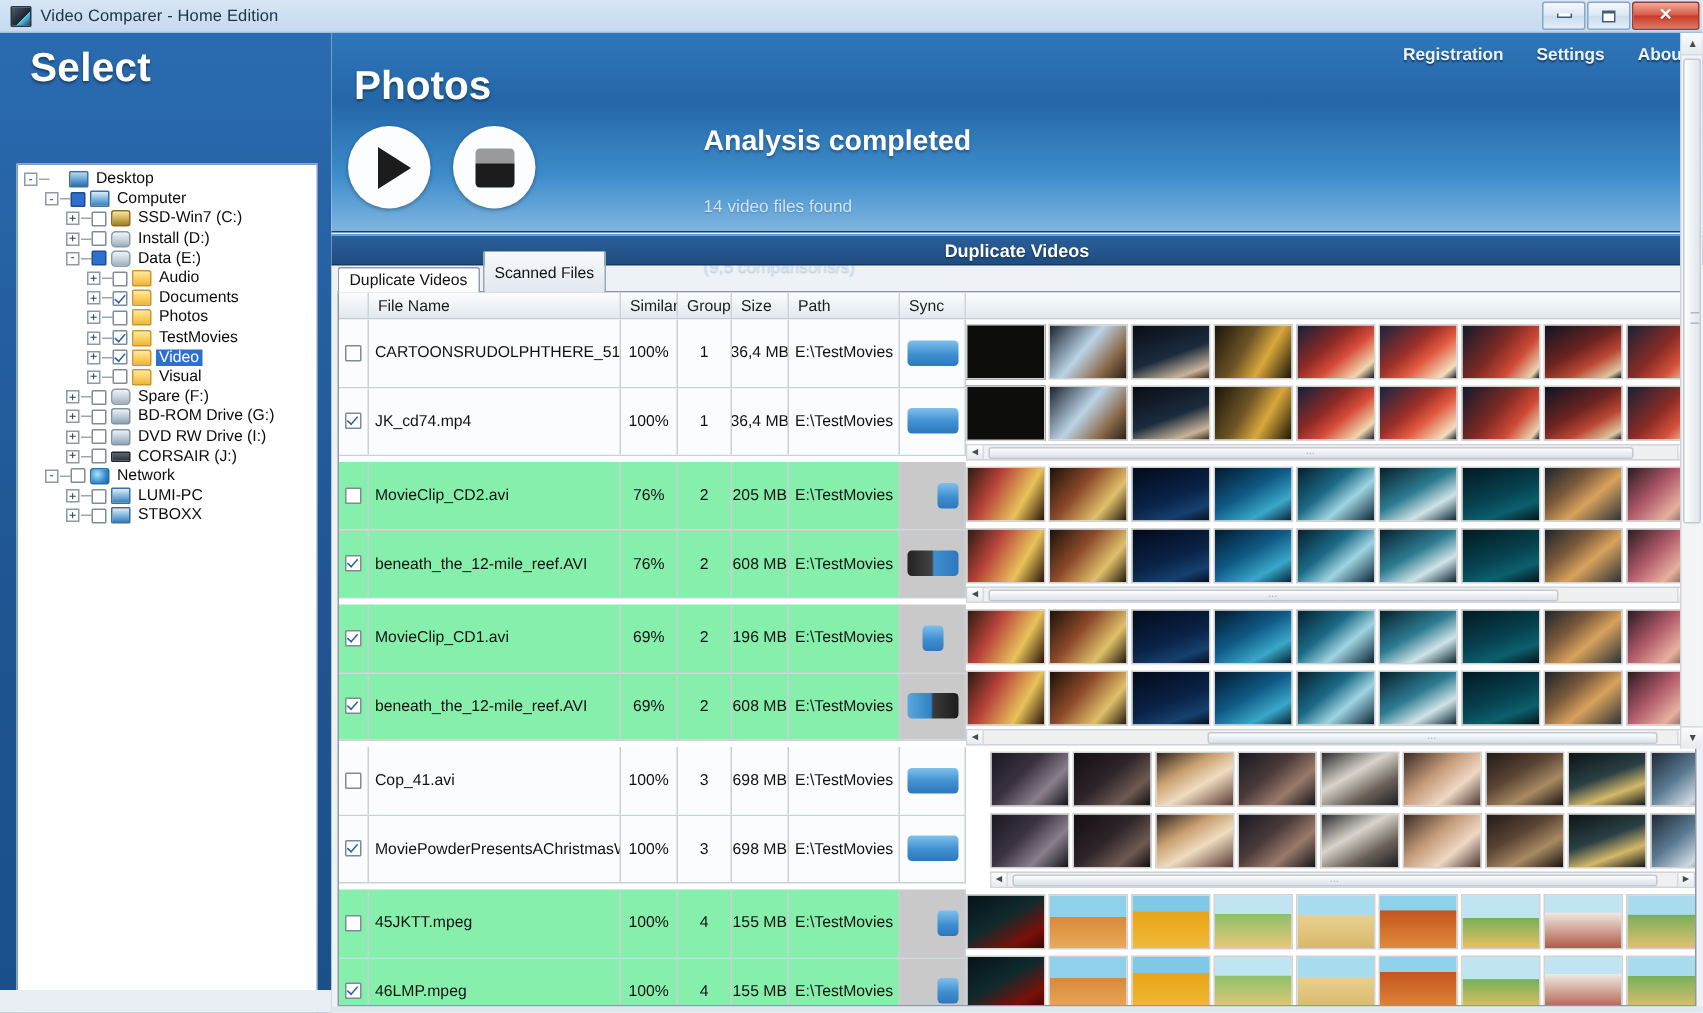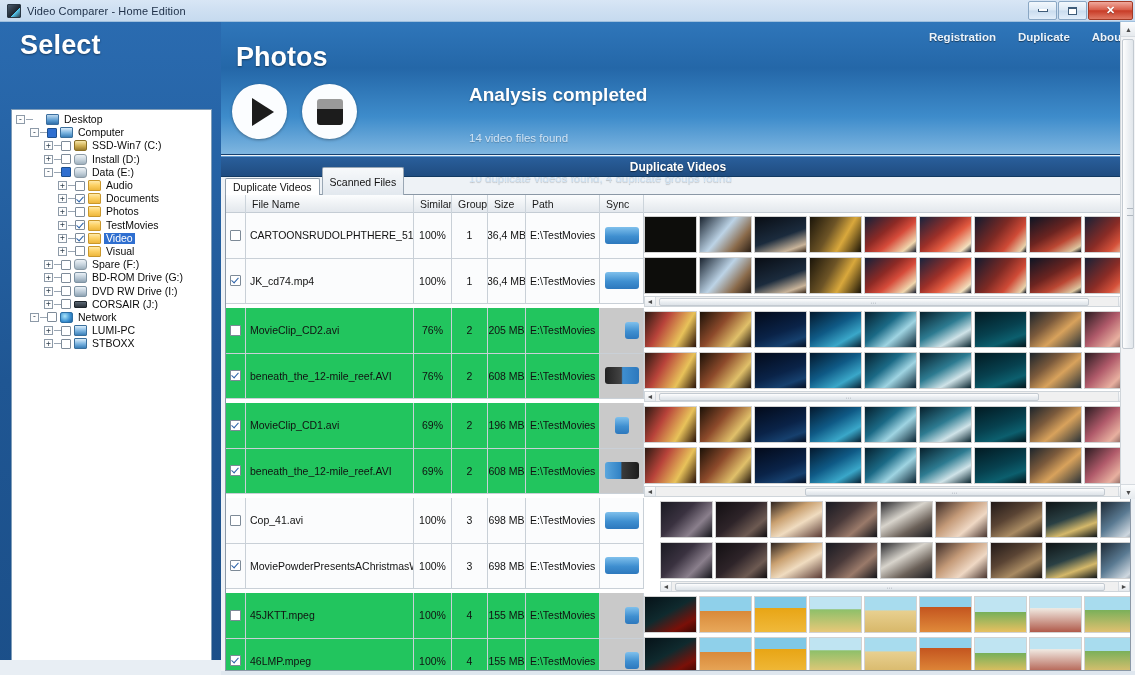"Duplicate" div.mi { text: Duplicate -> Settings }
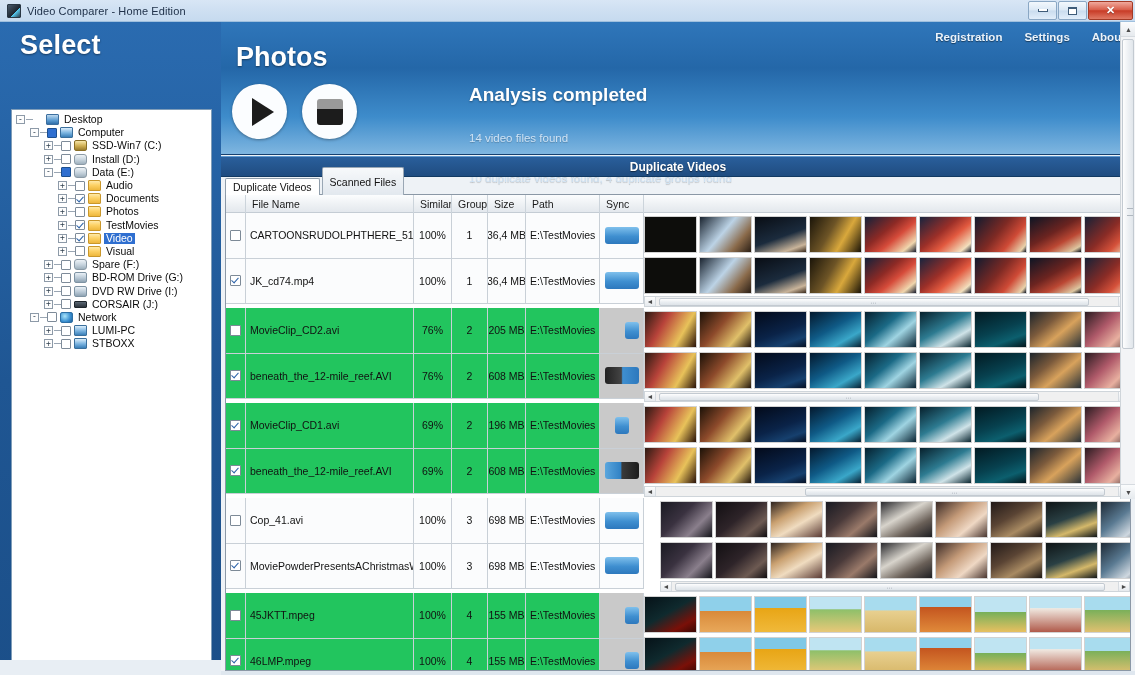"10 duplicate videos found, 4" div.st-line { html: <div>10 duplicate videos found, 4 duplicate groups found</div> -> none }
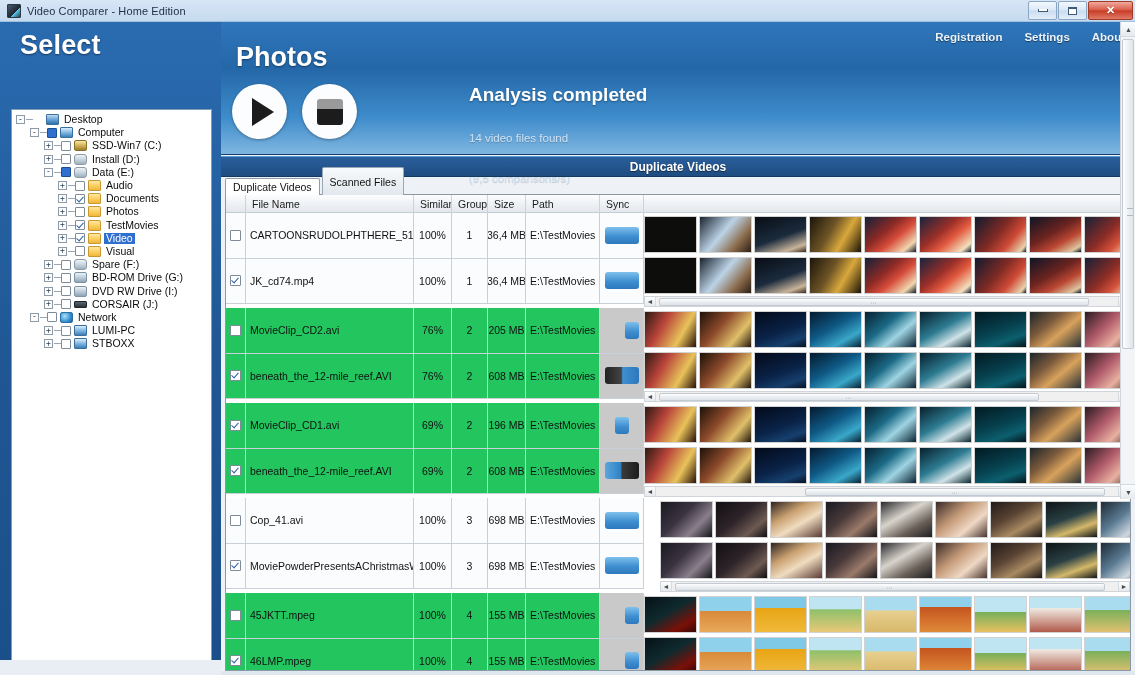"MovieClip_CD2.avi" .rowpair.dark .cell { background: #22c55e -> #86efac }
